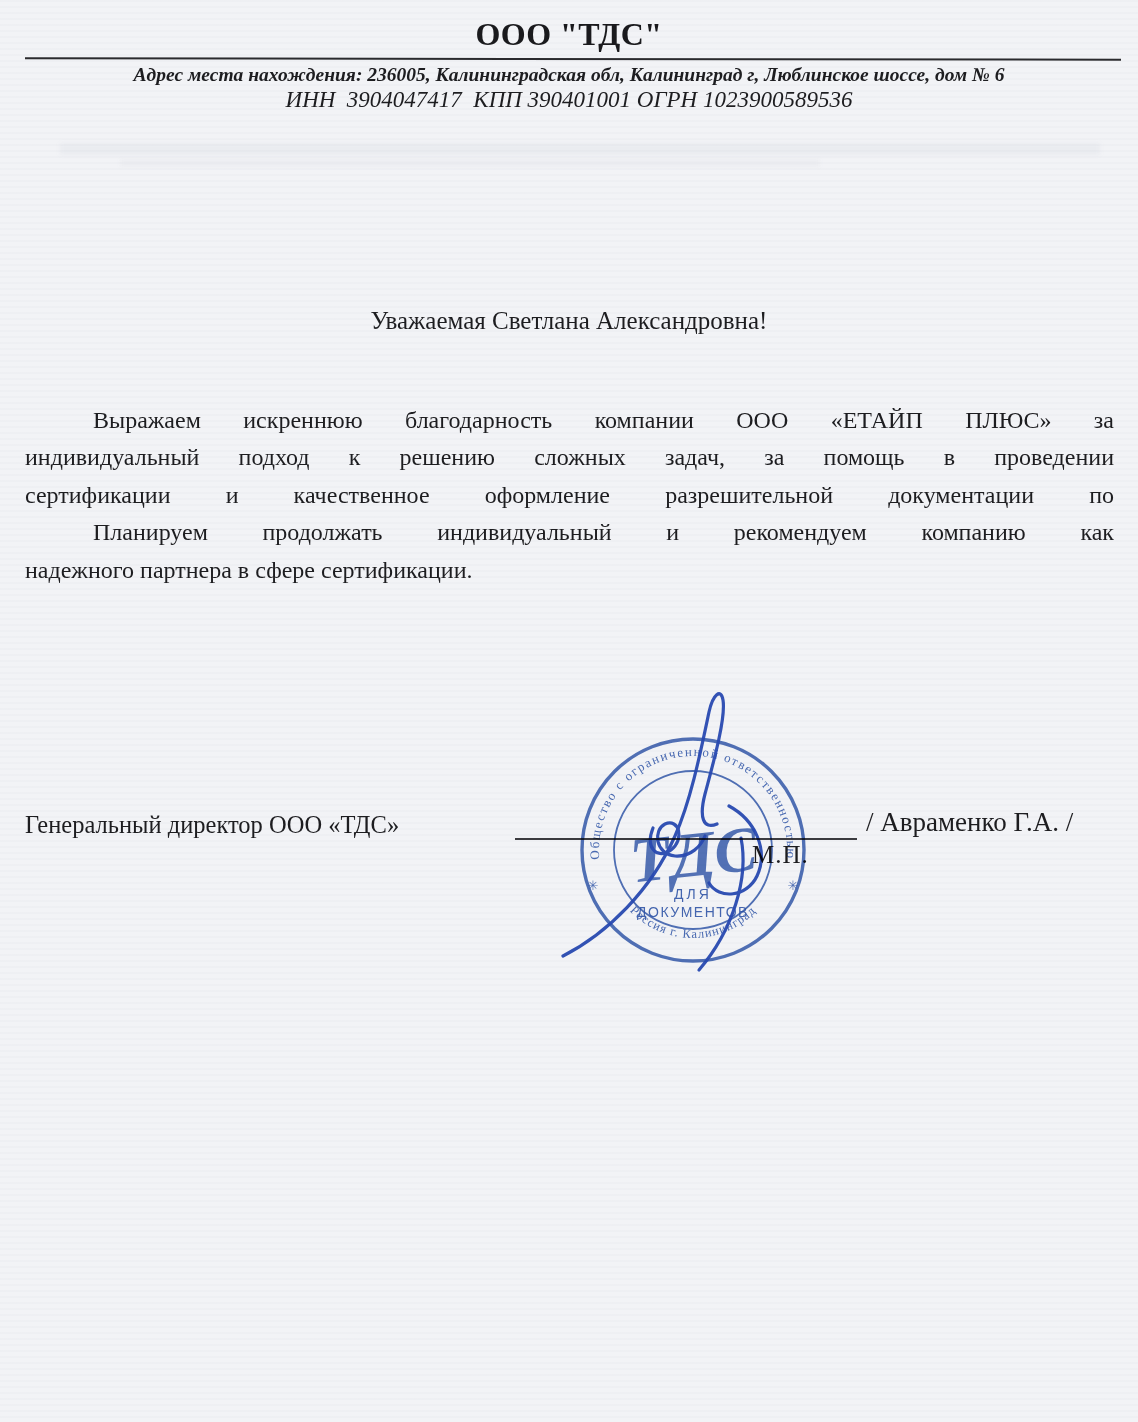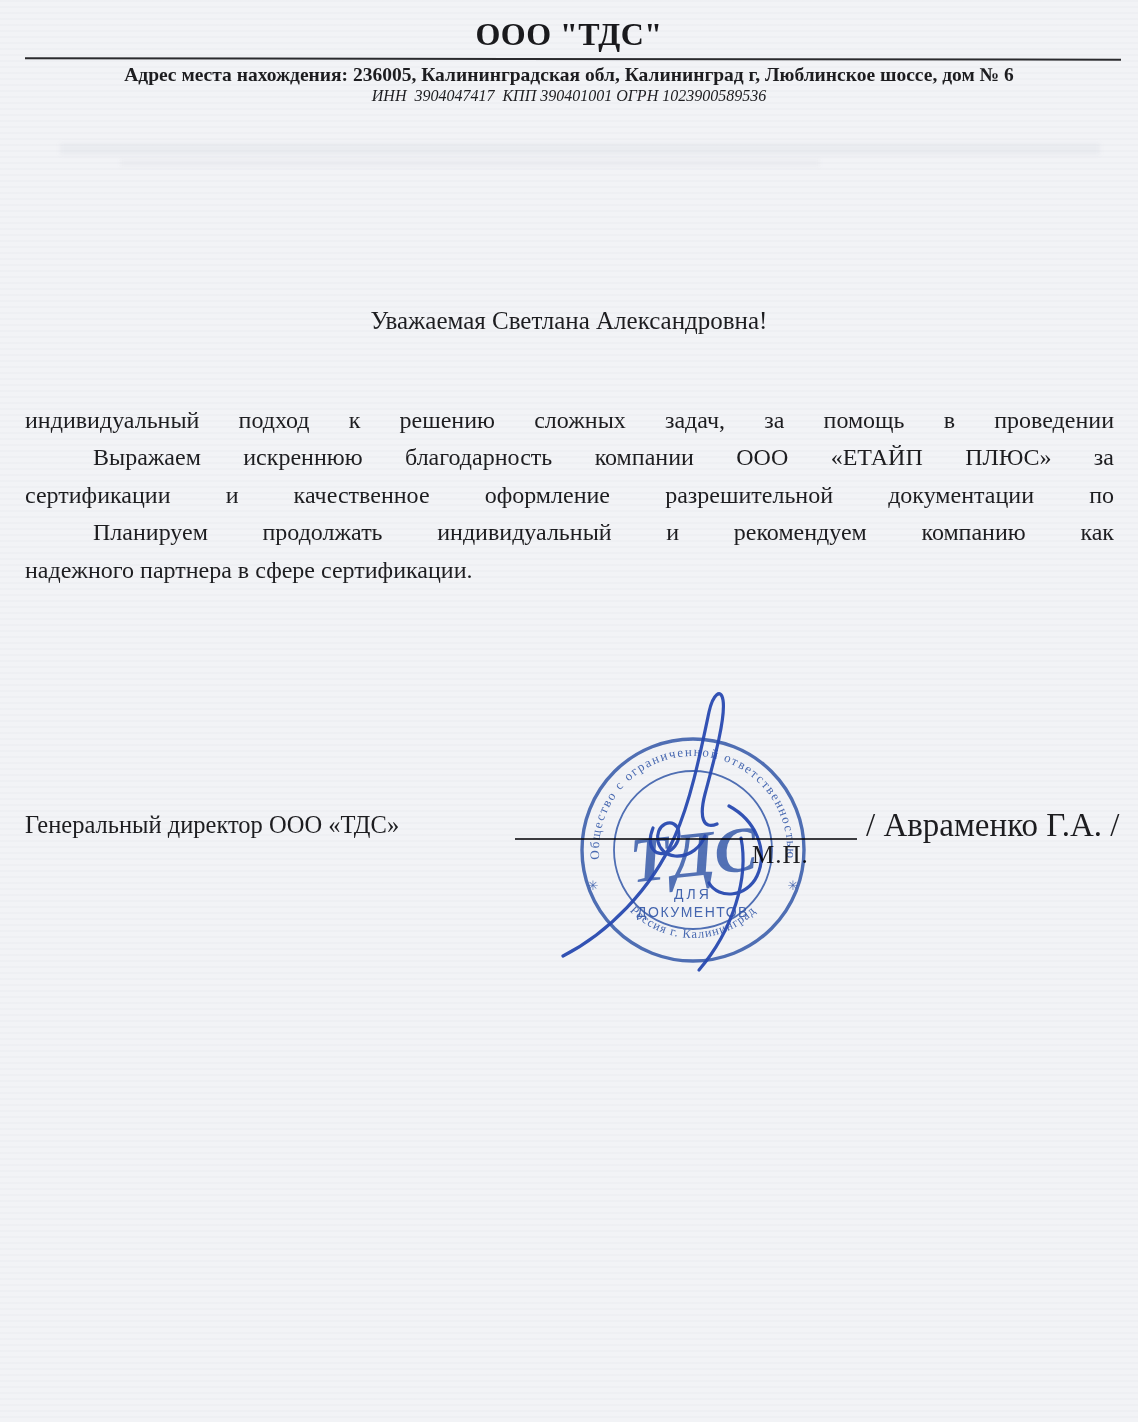"Адрес места нахождения: 236005," .address-line { font-style: none -> italic }
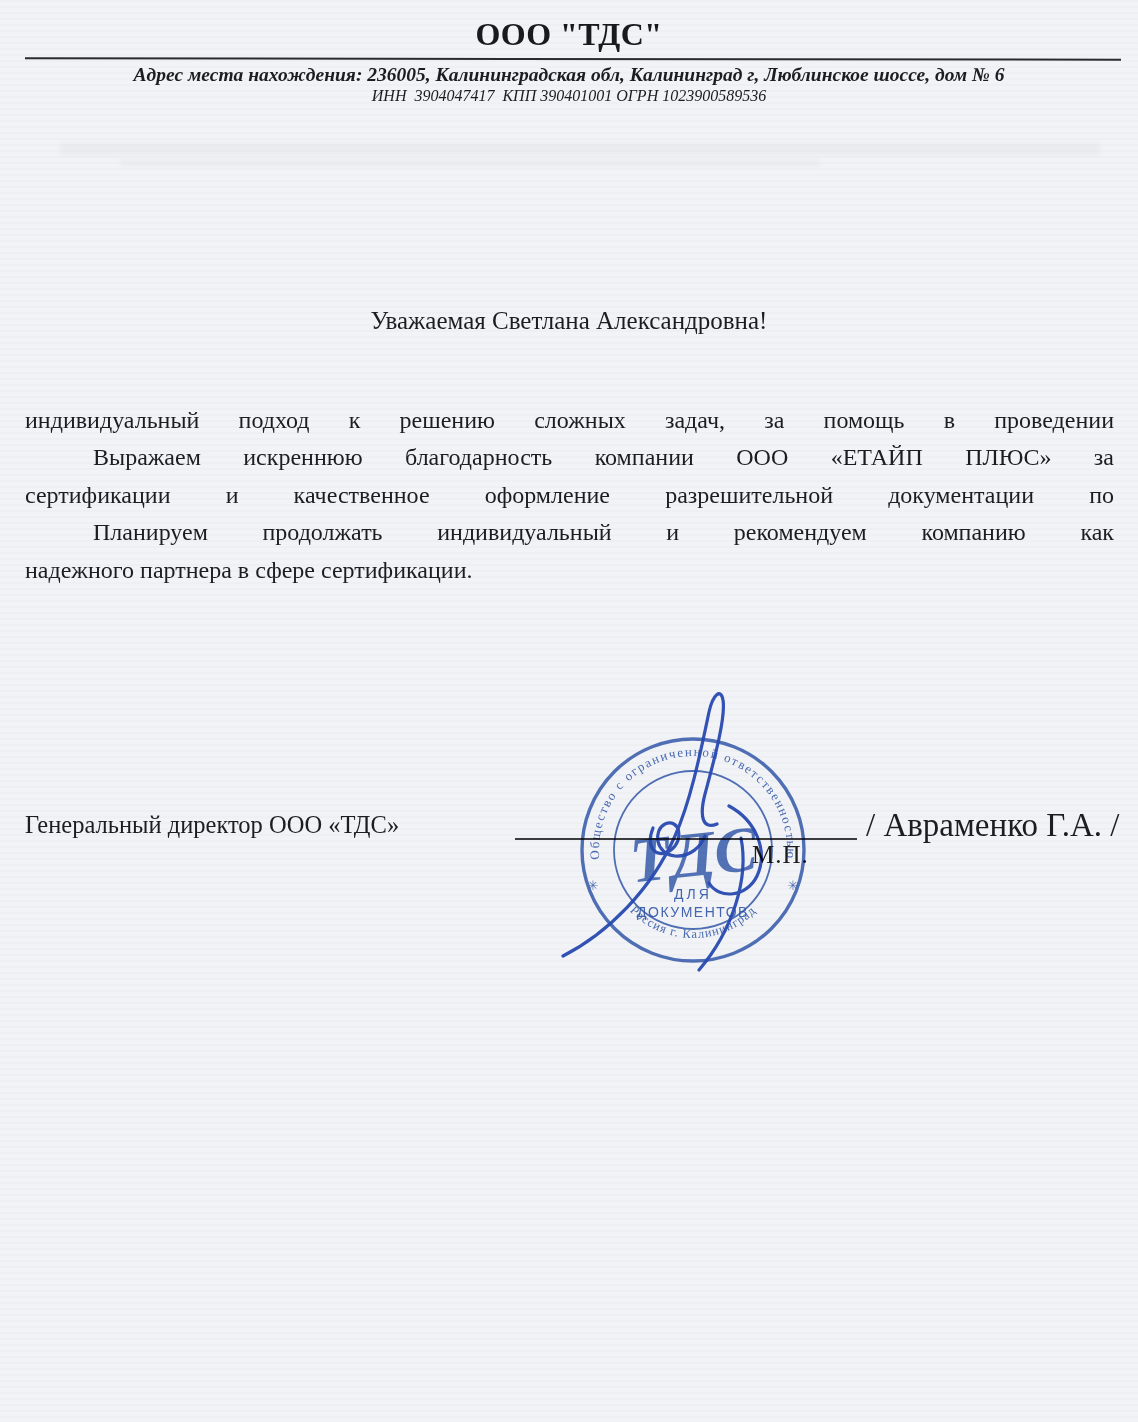"ИНН 3904047417 КПП 390401001 ОГРН" .reg-line { font-size: 16px -> 23px }
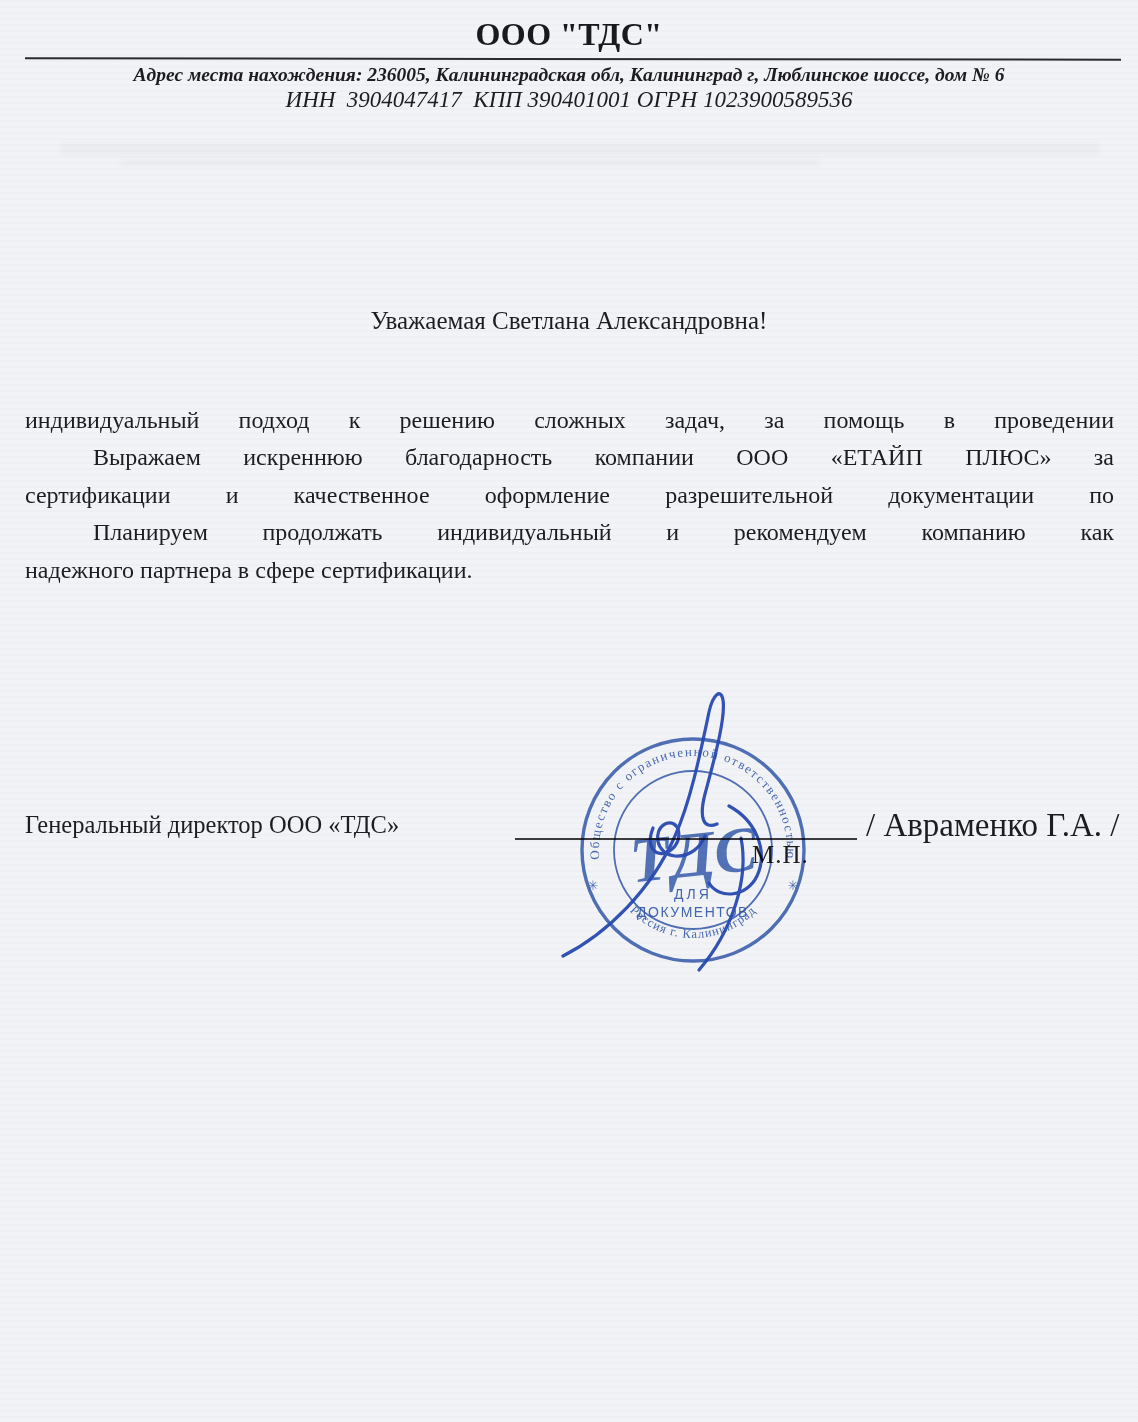"индивидуальный подход к решению сложных" div.jline { order: before "Выражаем искреннюю благодарность" -> after "Выражаем искреннюю благодарность" }
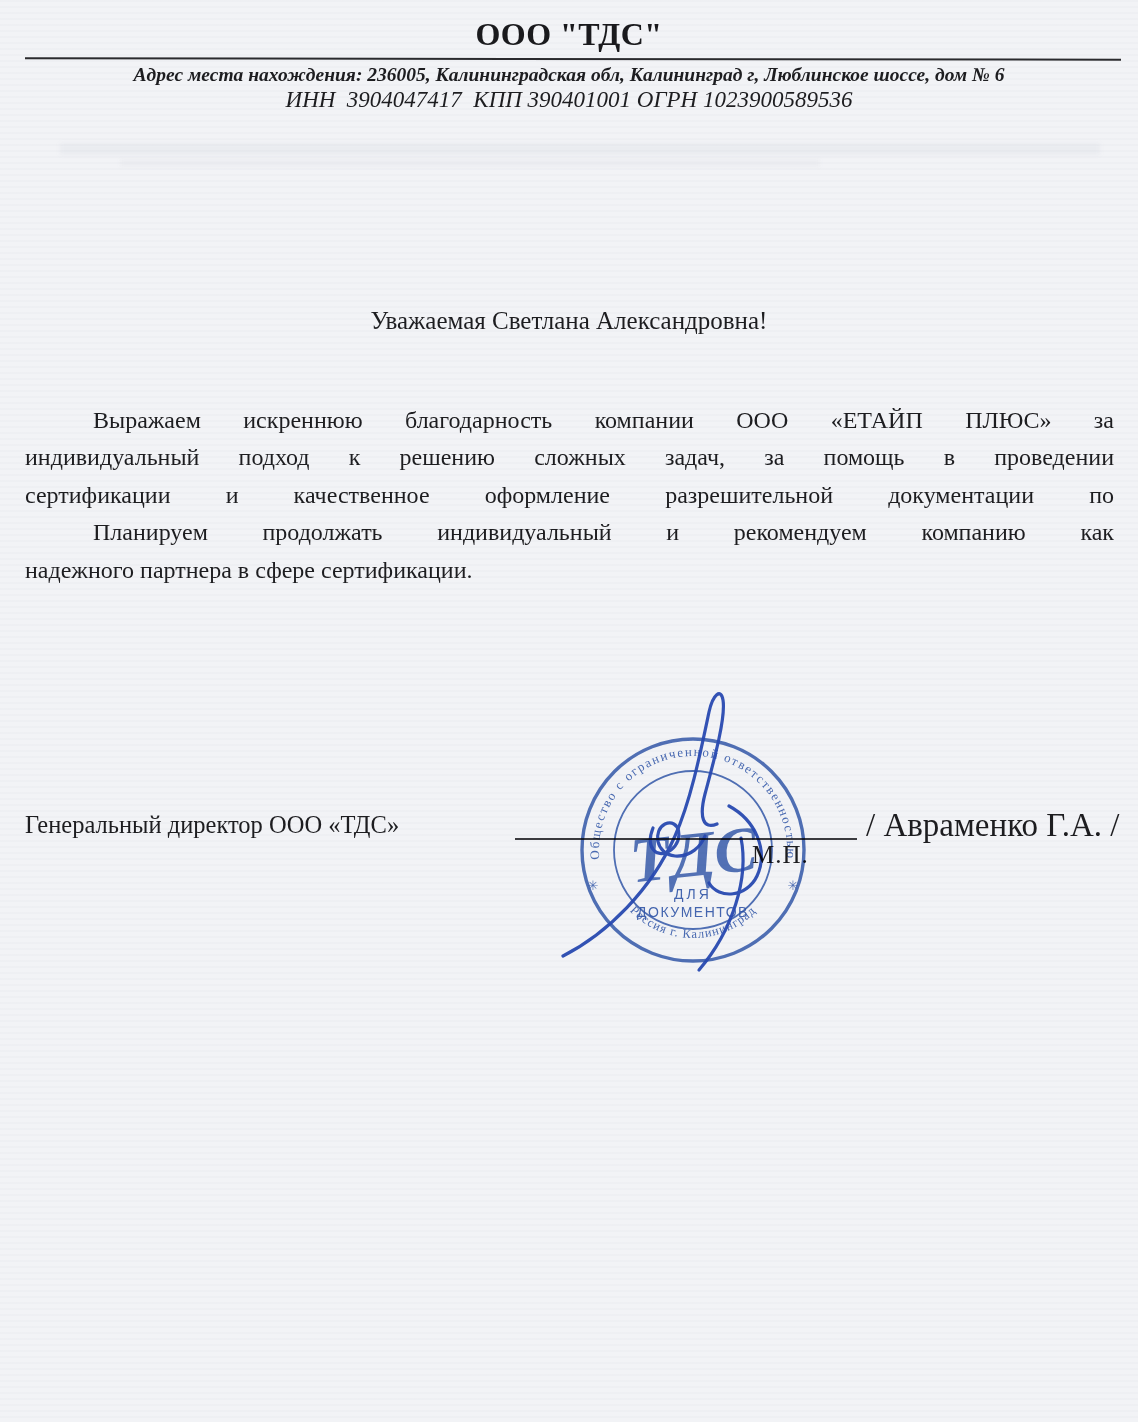"/ Авраменко Г.А. /" .sig-name { font-size: 33px -> 27px }
